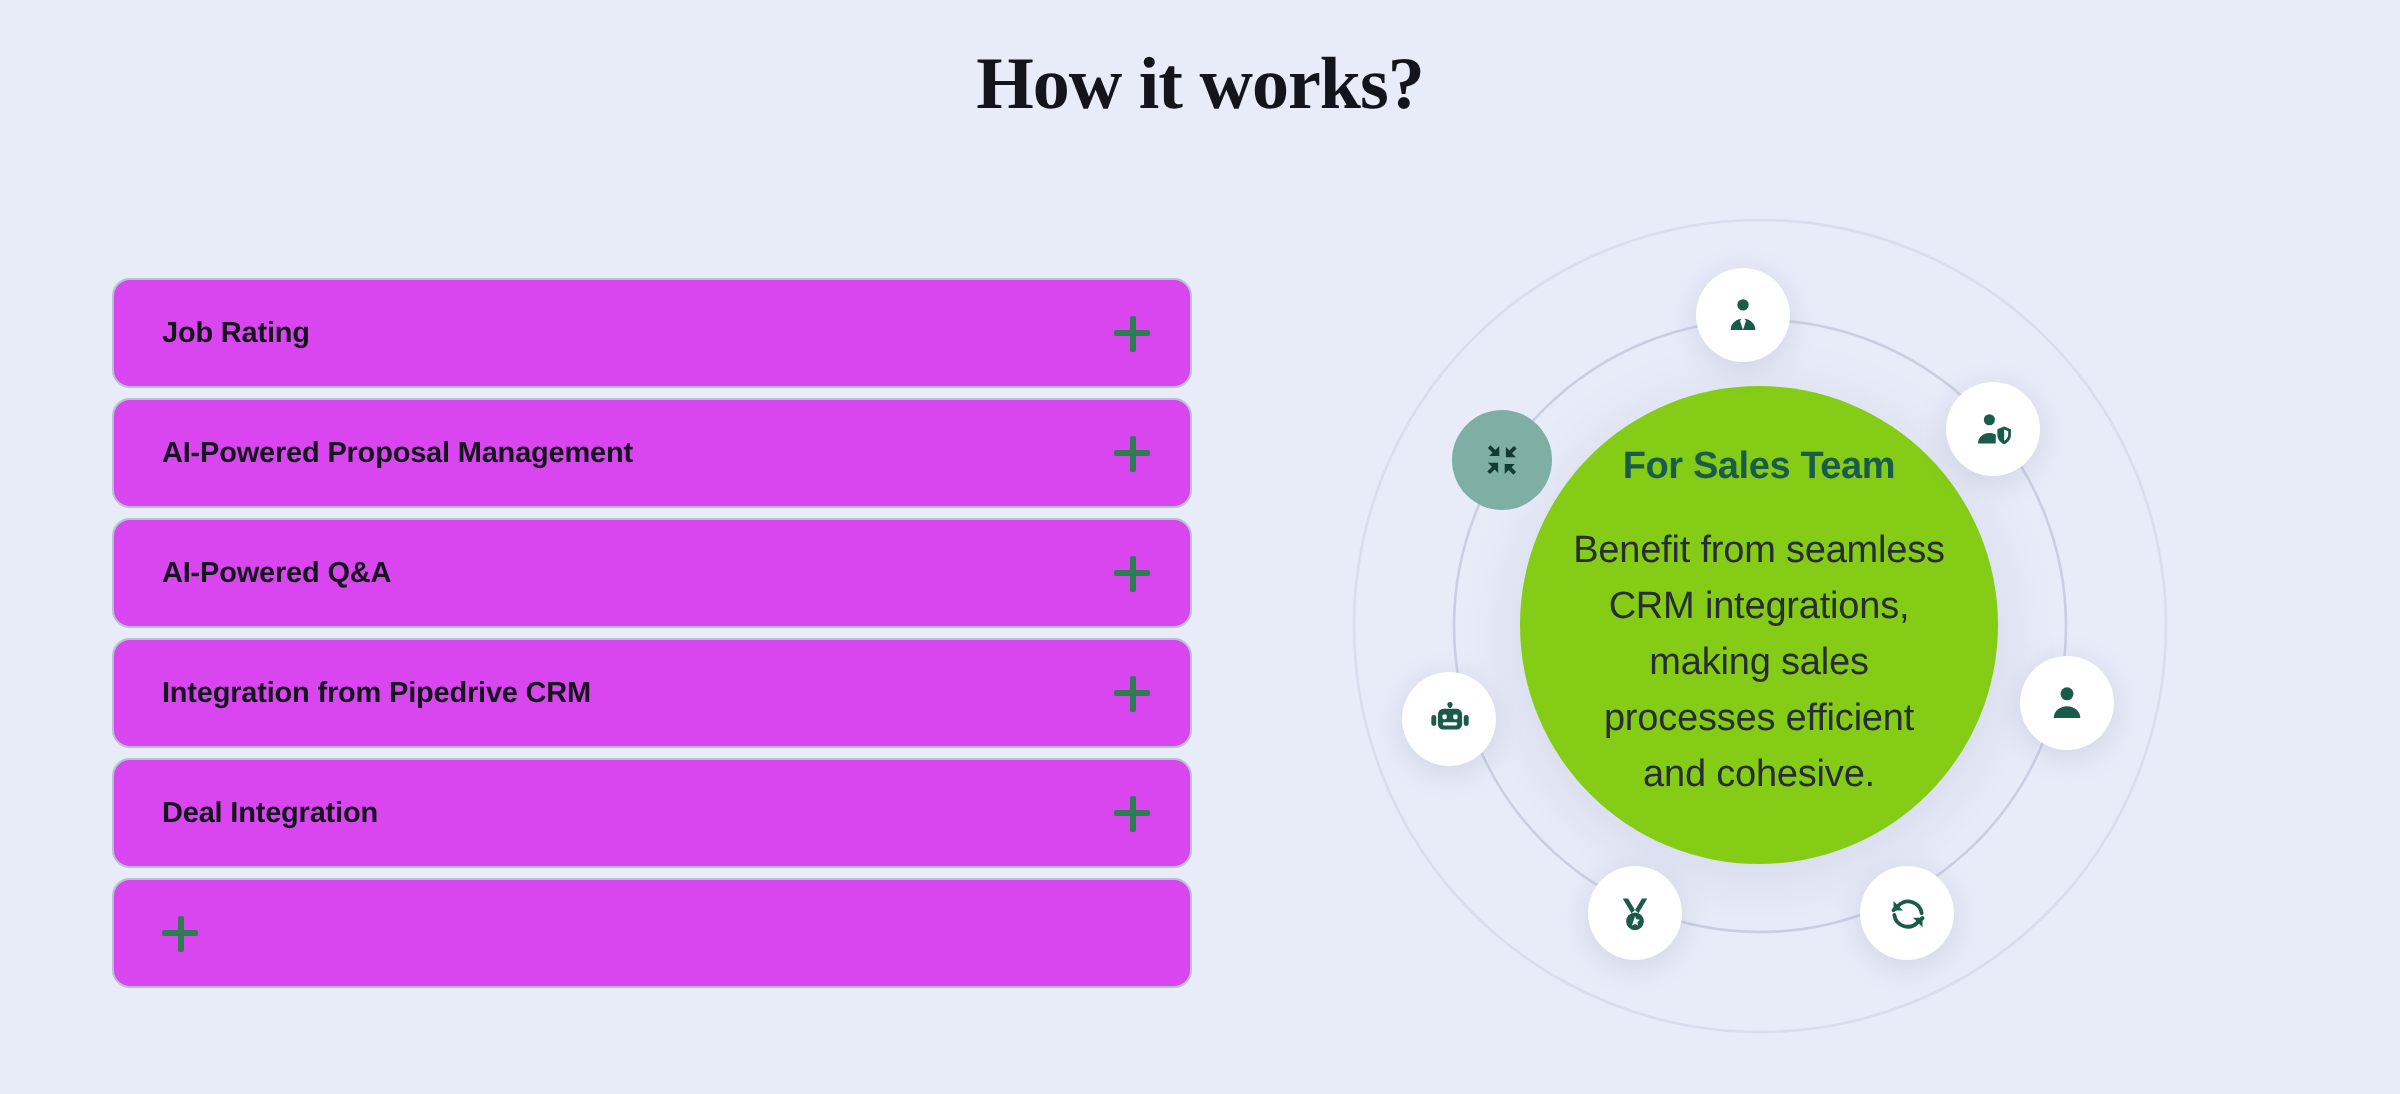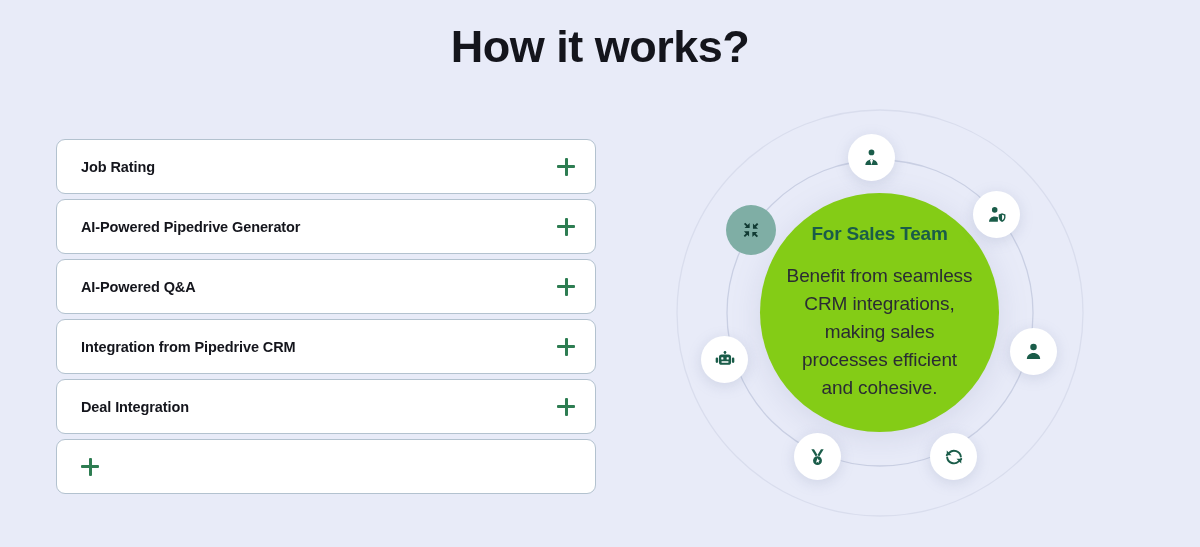"How it works?" .page-title { font-family: none -> Liberation Serif, serif; font-size: 45px -> 37px }
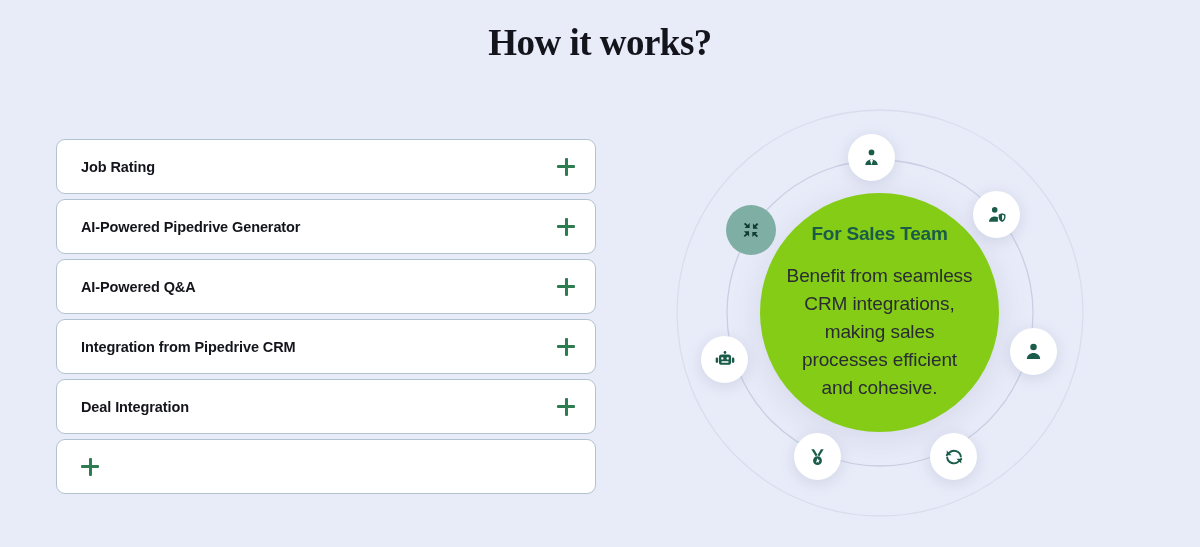"Job Rating" .accordion-item { background: #ffffff -> #d946ef }
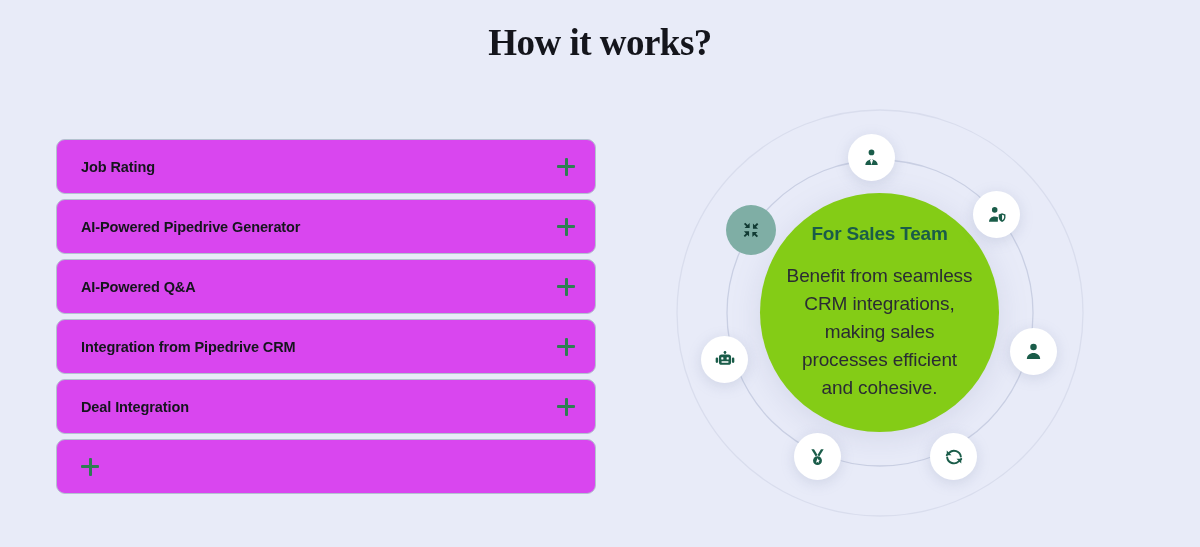"AI-Powered Pipedrive Generator" span.accordion-label { text: Pipedrive Generator -> Proposal Management }
